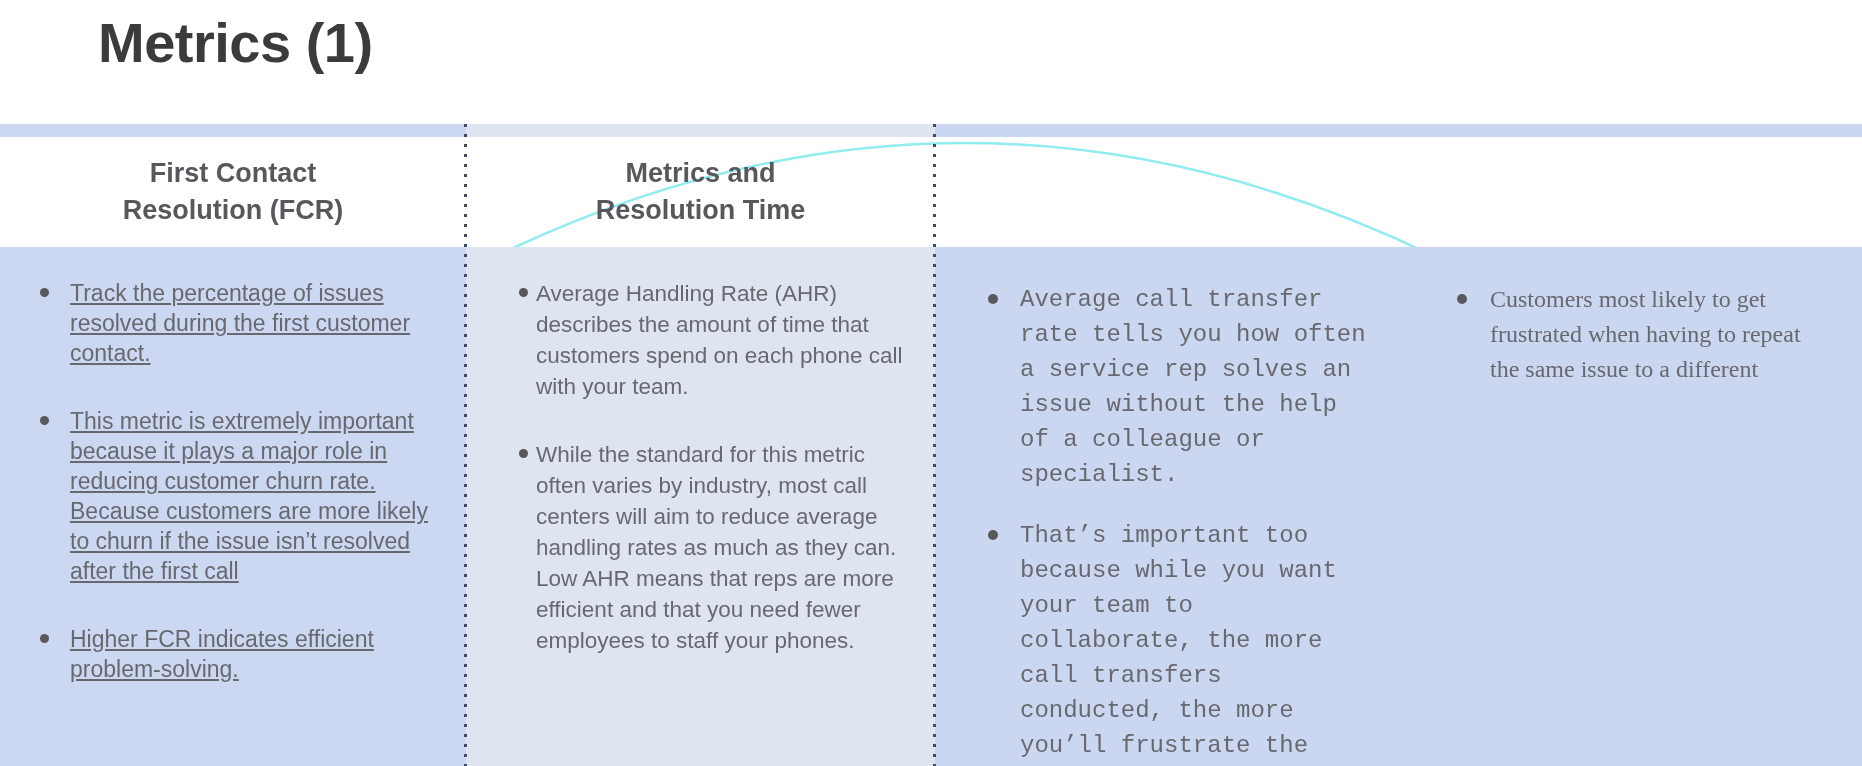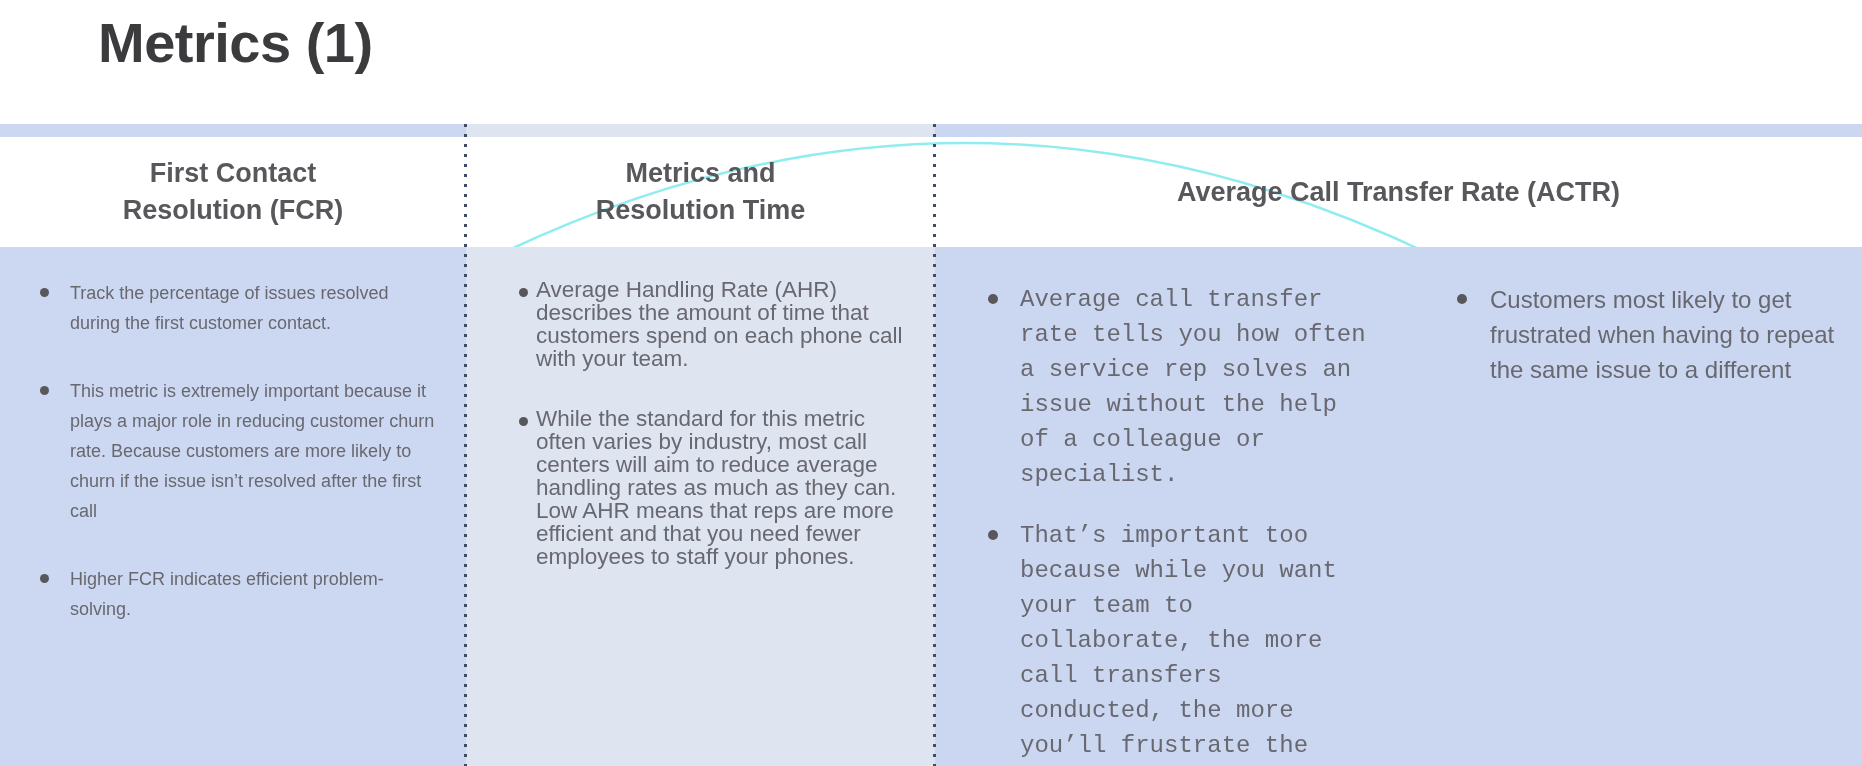"Average Call Transfer Rate (ACTR)" div.hdr { html: <div> <span>Average Call Transfer Rate (ACTR)</span> </div> -> none }
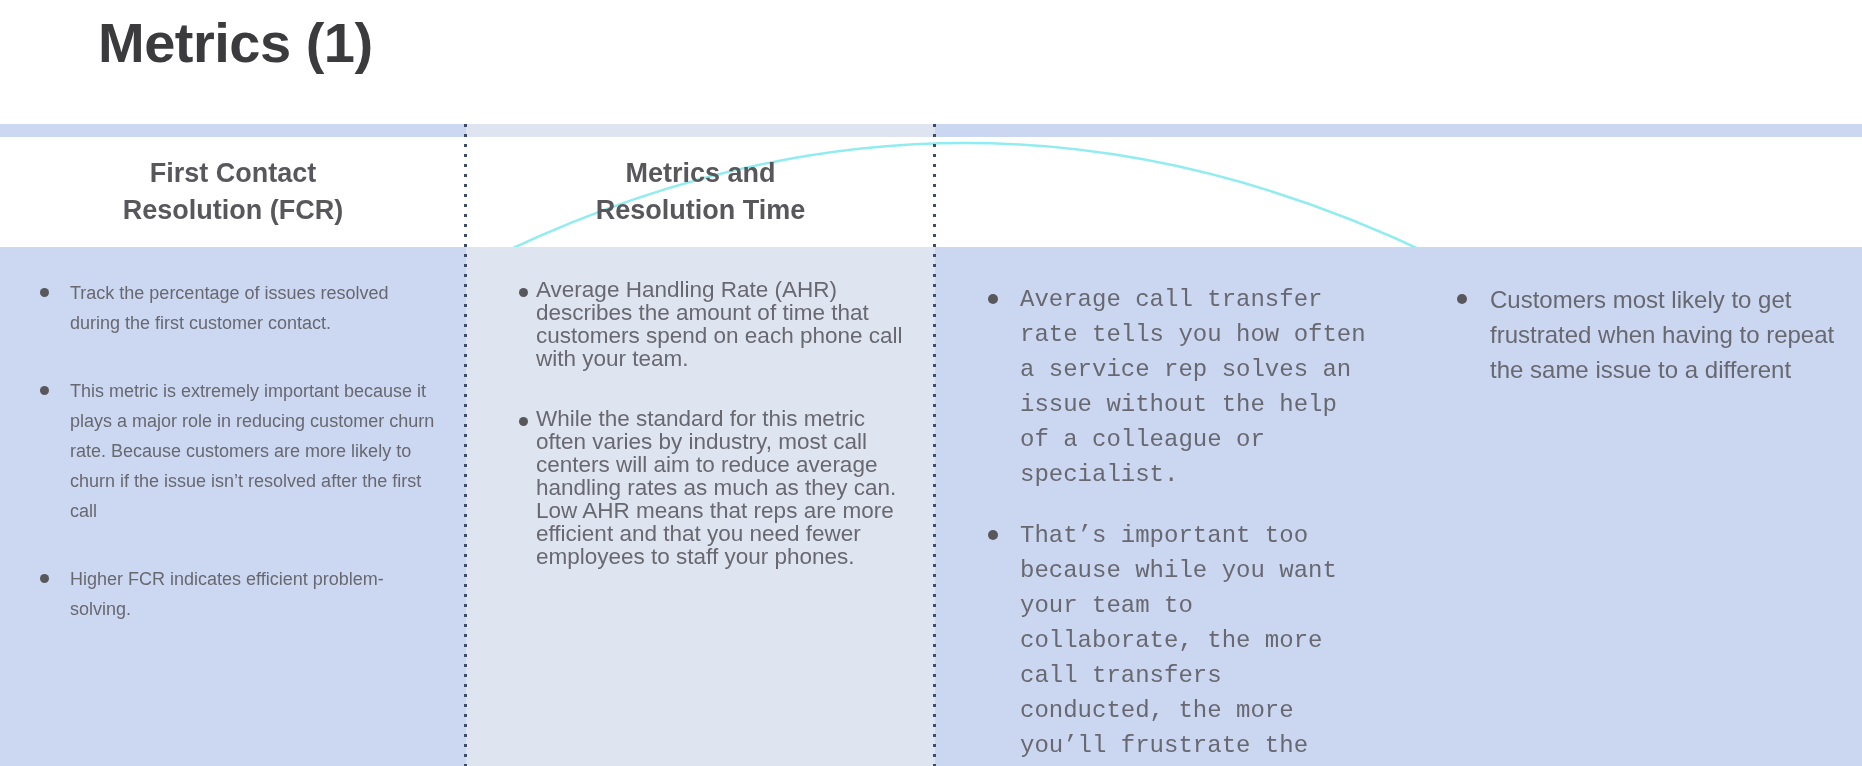"Track the percentage of issues" .b1 ul.bullets { font-size: 18px -> 23px; text-decoration: none -> underline }
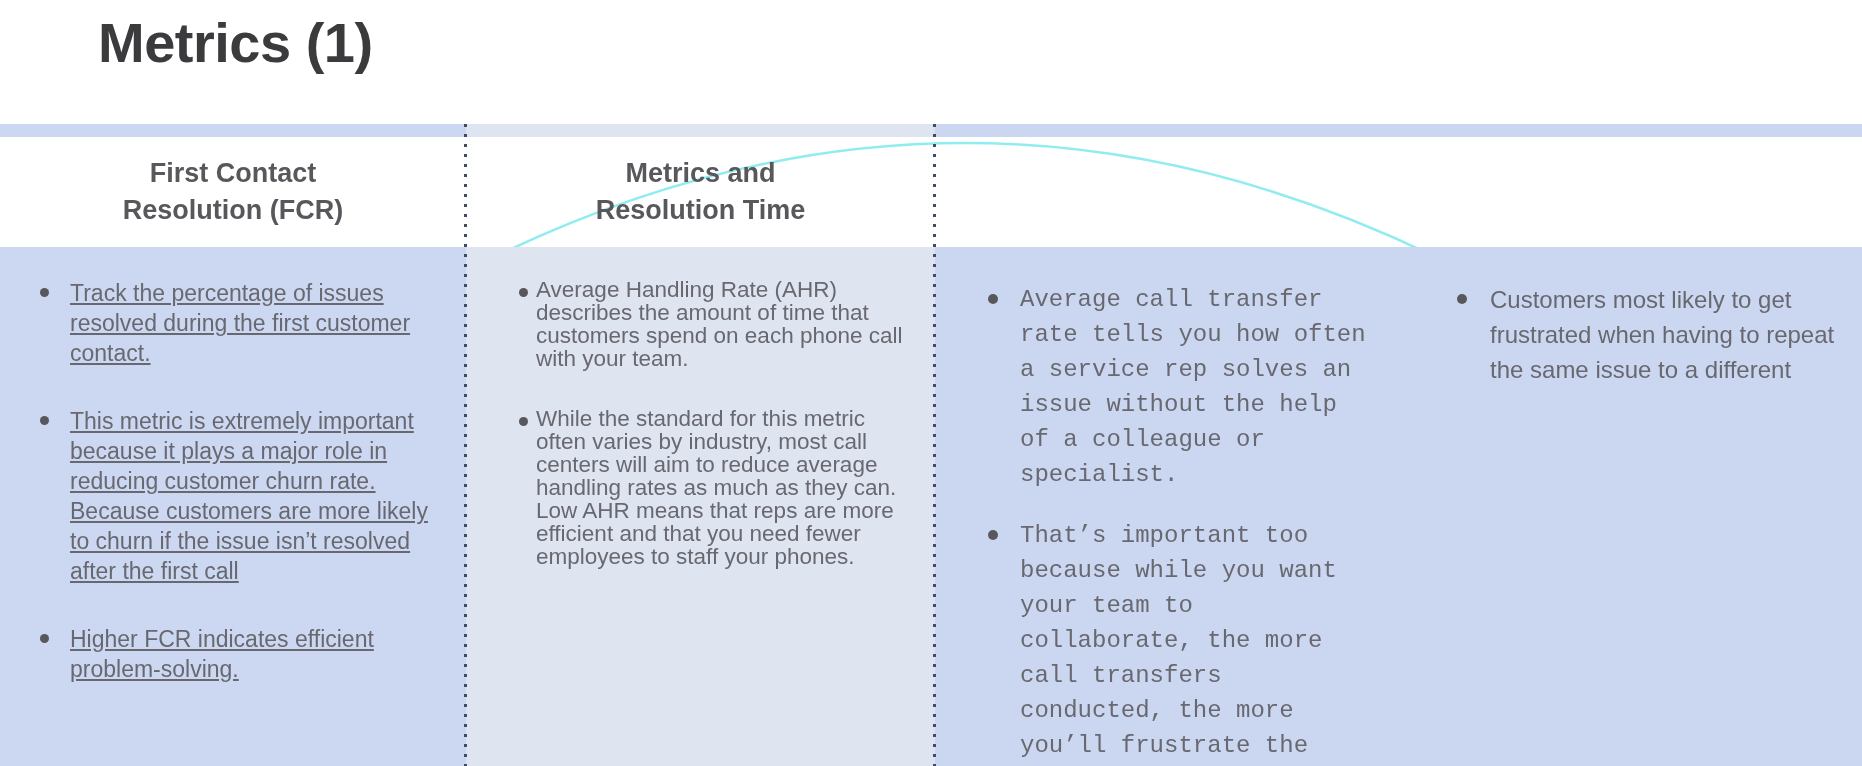"Average Handling Rate (AHR) describes" .b2 ul.bullets { line-height: 23px -> 31px }
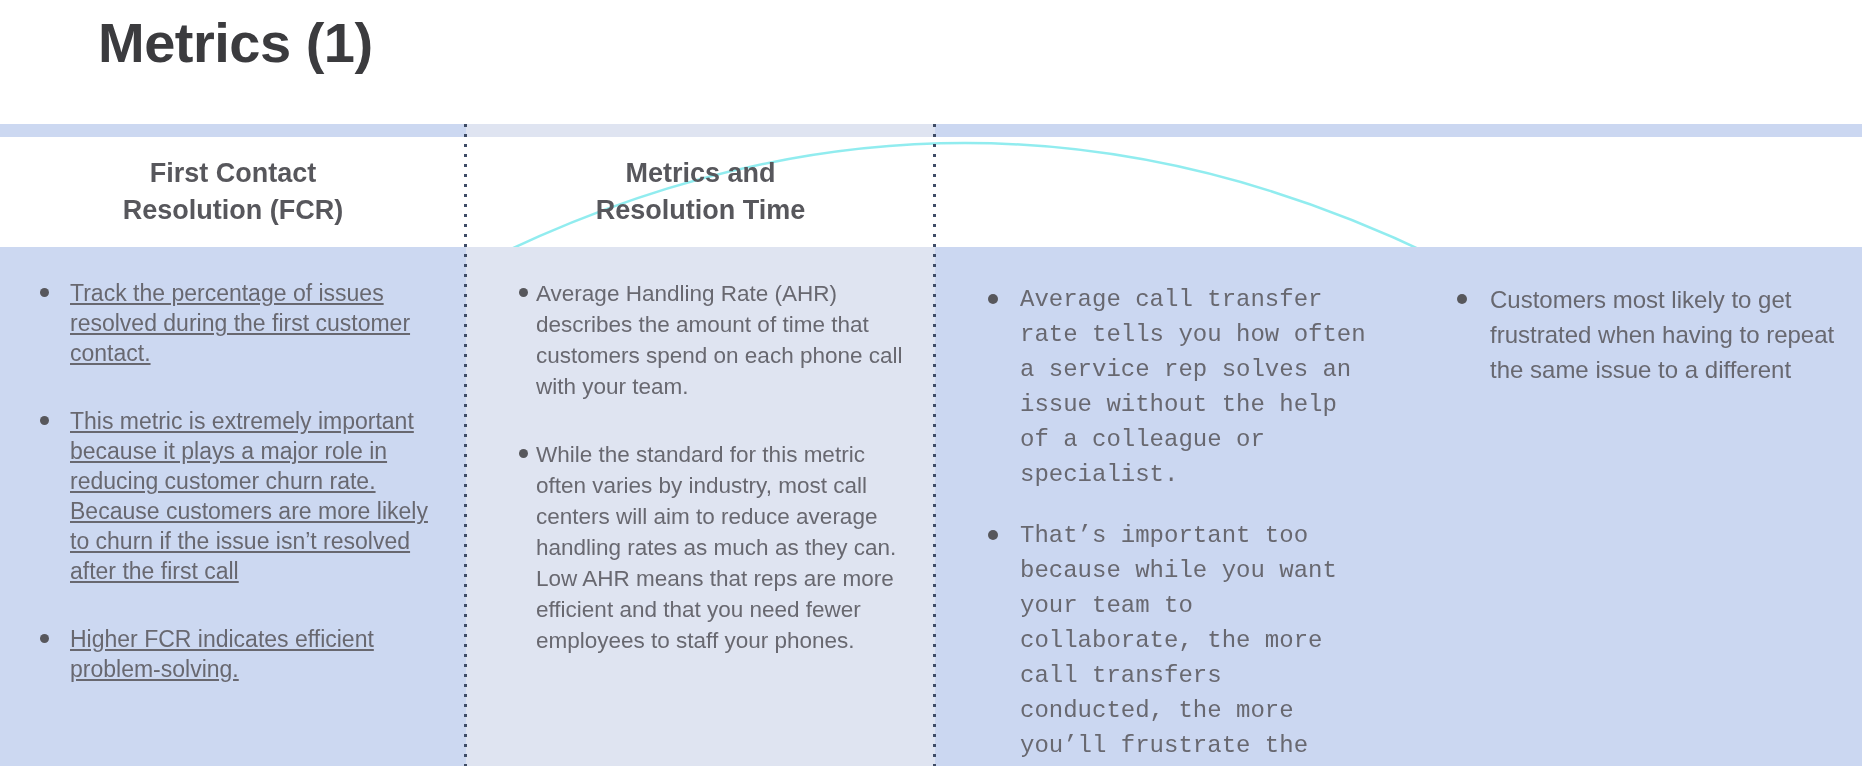"Customers most likely to get" .b3 ul.bullets.right li { font-family: none -> Liberation Serif, serif }
